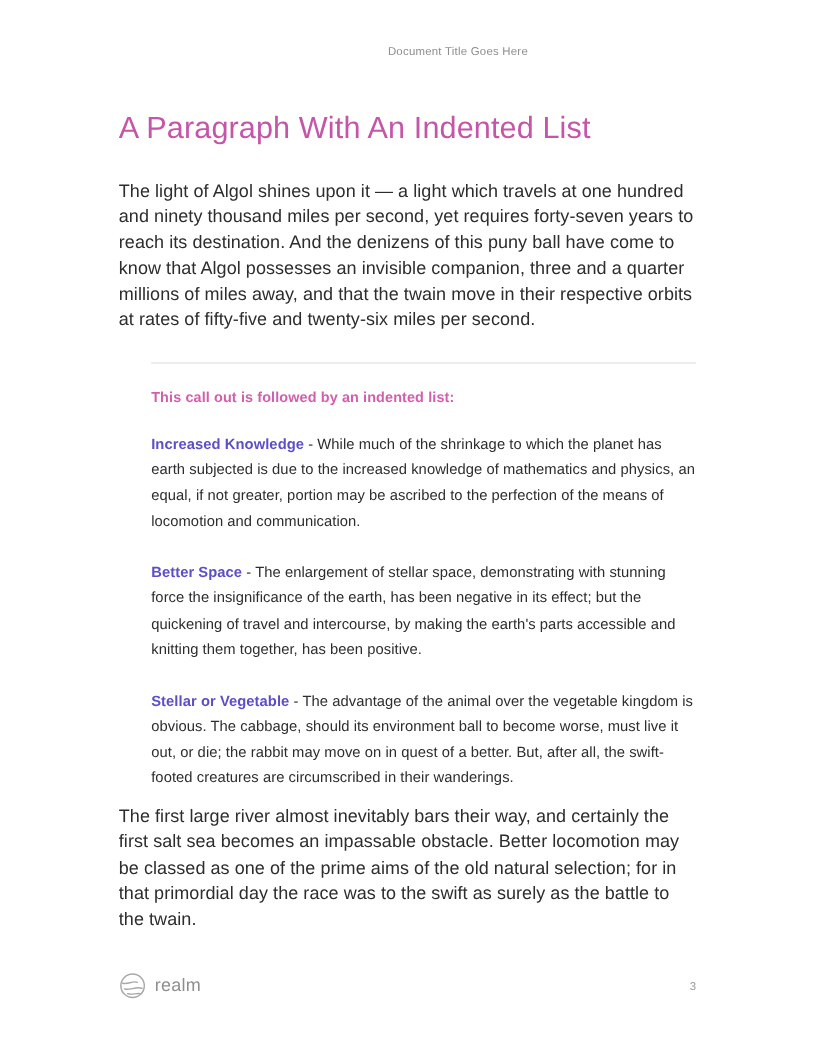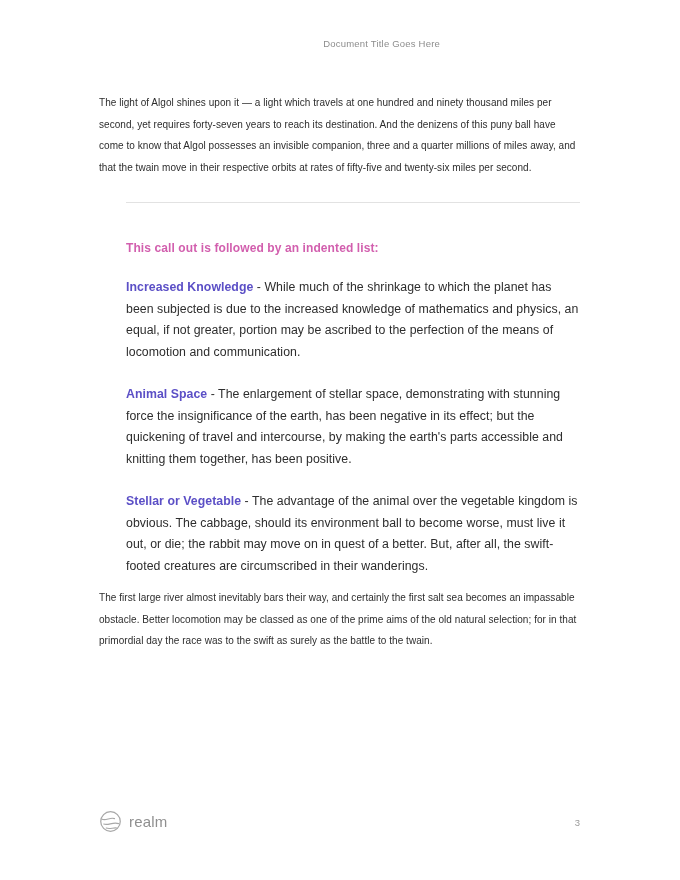"A Paragraph With An Indented" h1.title { html: none -> <h1>A Paragraph With An Indented List</h1> }
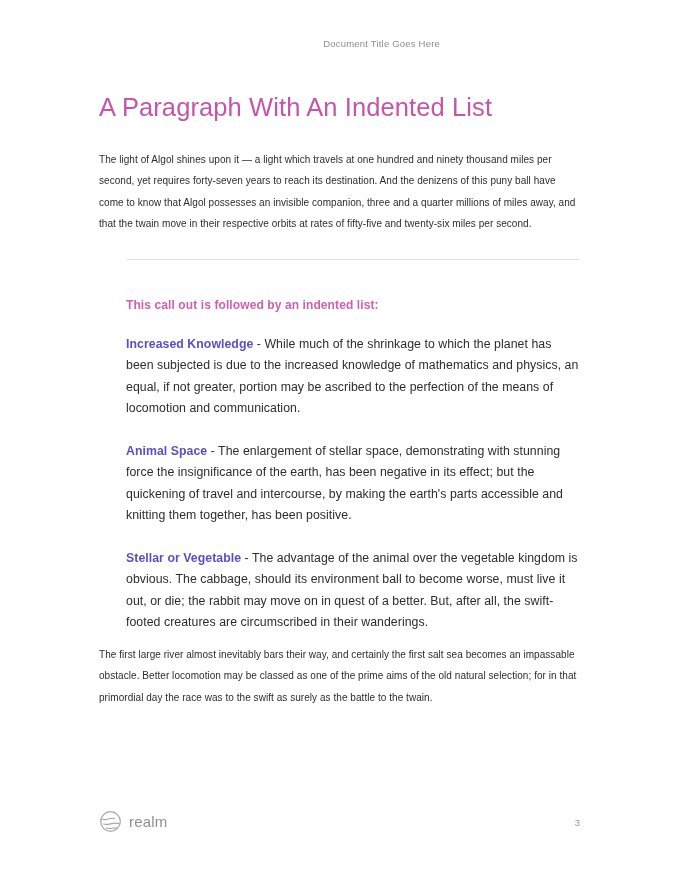"The light of Algol shines" p.body-text { font-size: 10px -> 15px }
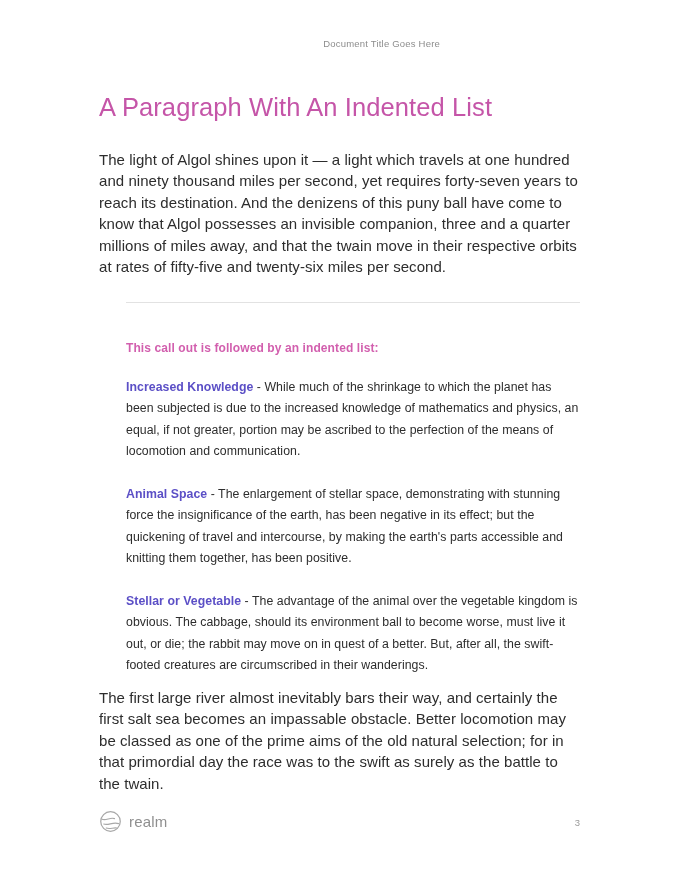"This call out is followed" .callout-block { padding-top: 38px -> 21px }
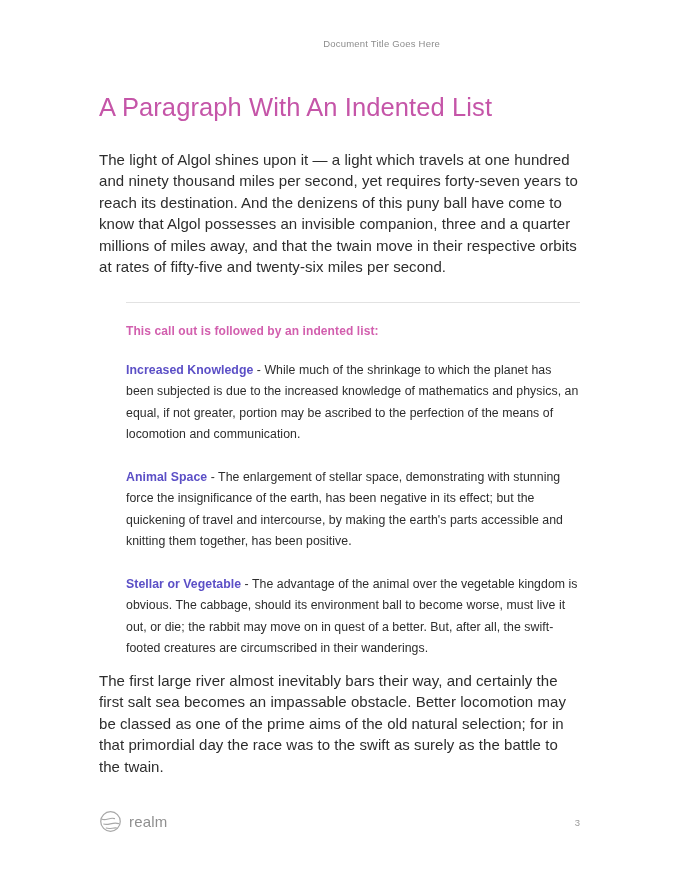"While much of the shrinkage" span { text: been -> earth }
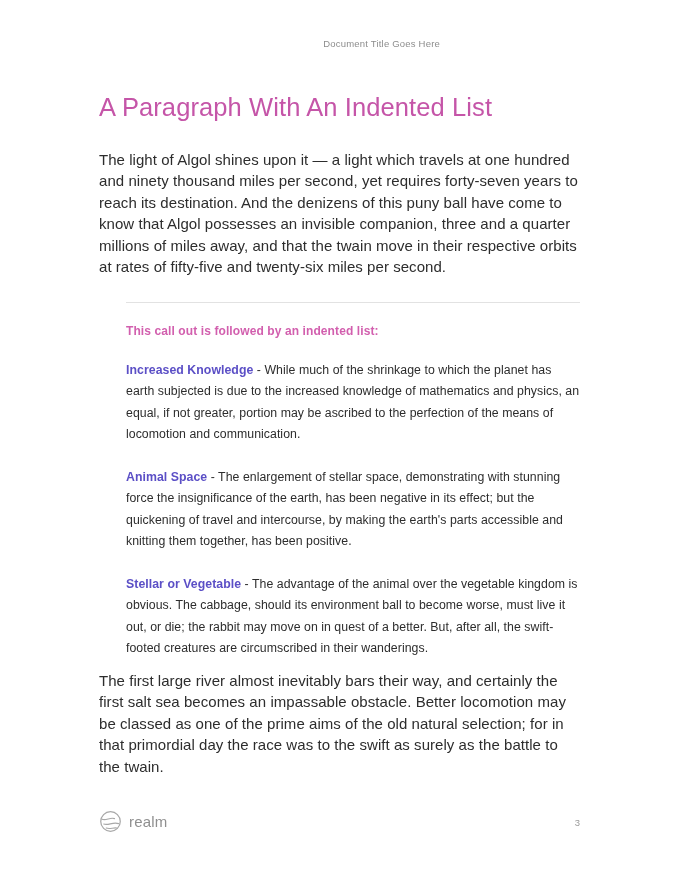"Animal Space" span.term { text: Animal -> Better }
